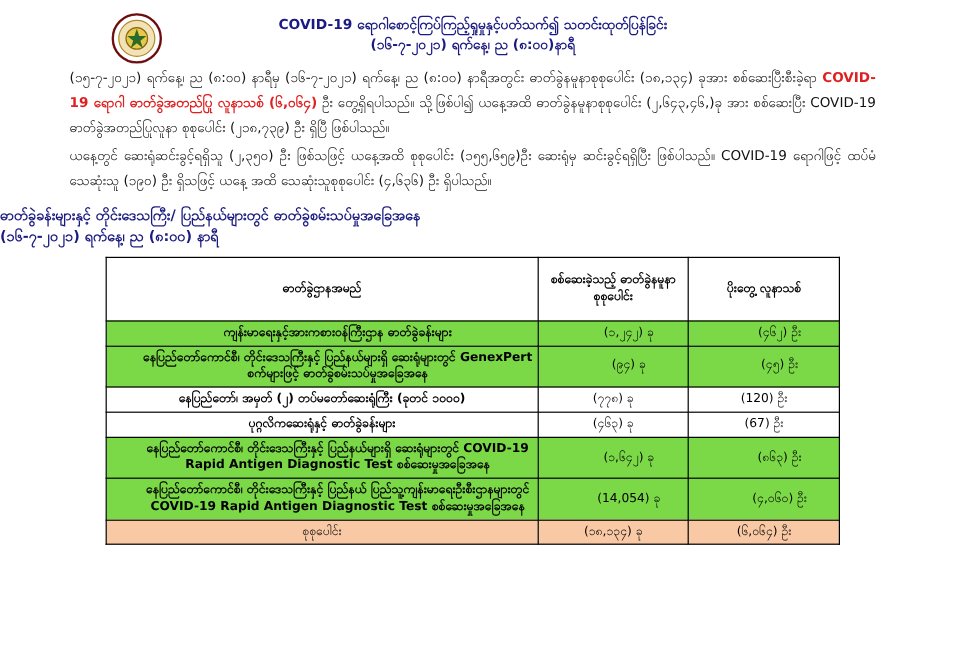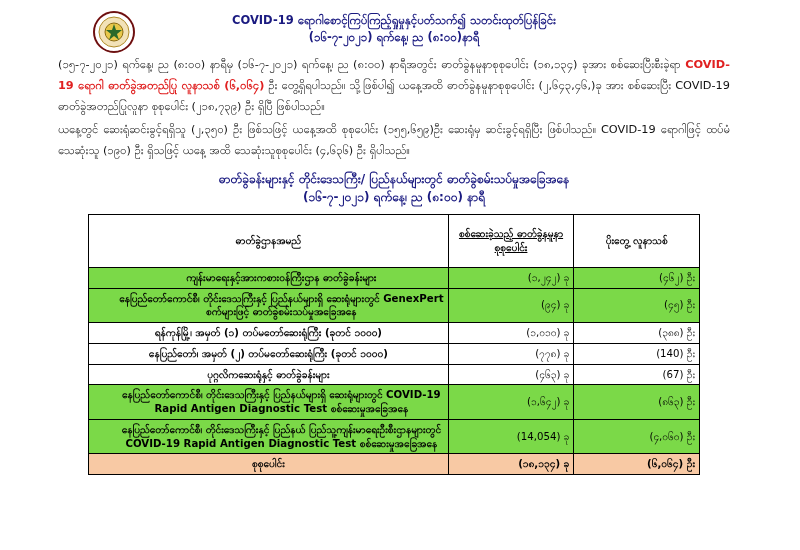"ဓာတ်ခွဲခန်းများနှင့် တိုင်းဒေသကြီး/" .section-title { text-align: center -> left }
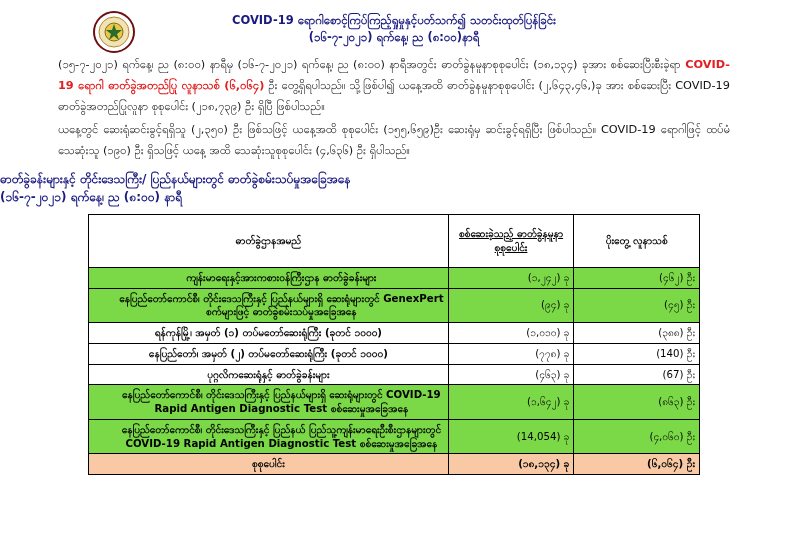"စစ်ဆေးခဲ့သည့် ဓာတ်ခွဲနမူနာ စုစုပေါင်း" .col-num { text-decoration: underline -> none }
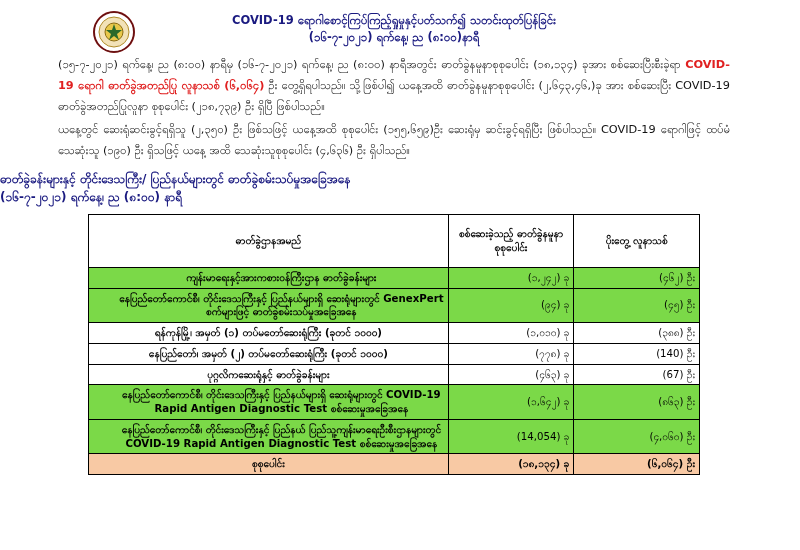"(၁,၂၄၂) ခု" td.num, td.new { text-align: right -> center }
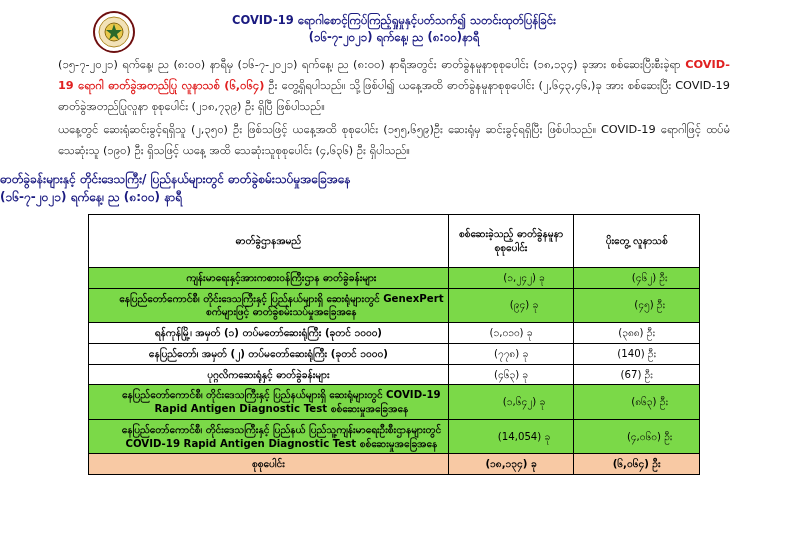"ရန်ကုန်မြို့၊ အမှတ် (၁)" tr.white { html: <tr> <td>ရန်ကုန်မြို့၊ အမှတ် (၁) တပ်မတော်ဆေးရုံကြီး (ခုတင် ၁၀၀၀)</td> <td>(၁,၀၁၀) ခု</td> <td>(၃၈၈) ဦး</td> </tr> -> none }
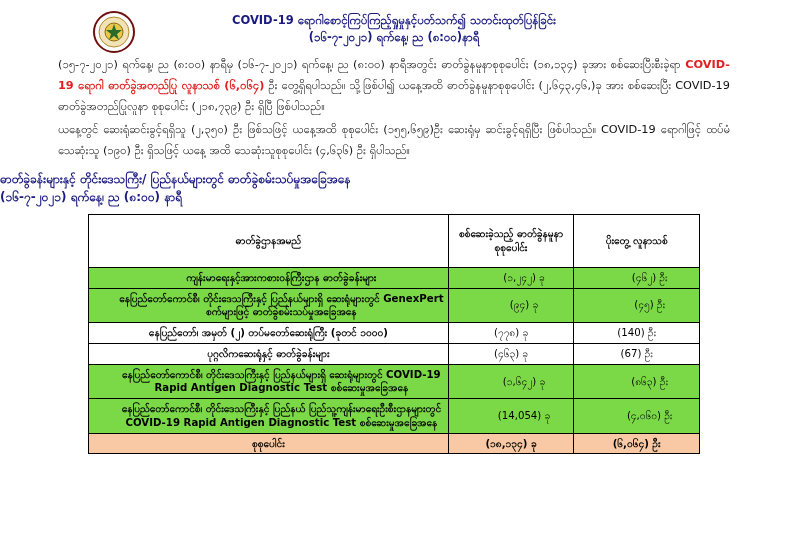"(140) ဦး" td.new { text: 140 -> 120 }
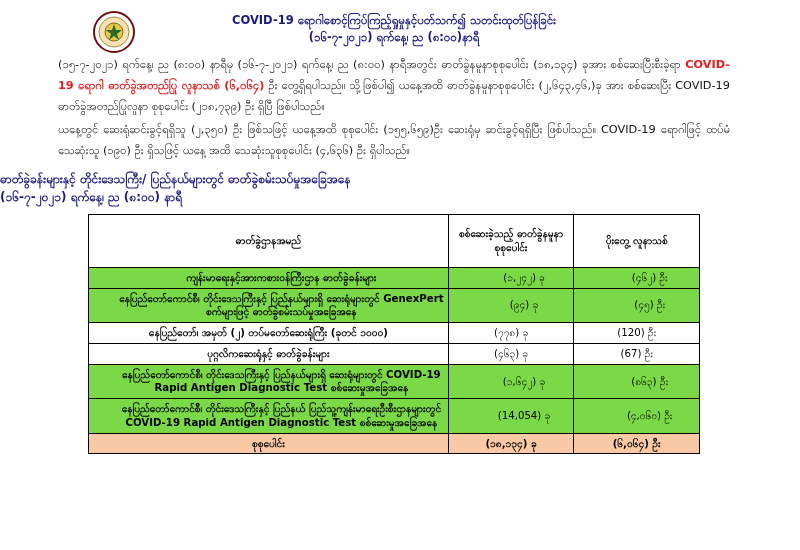"စုစုပေါင်း" tr.total td { font-weight: bold -> normal }
